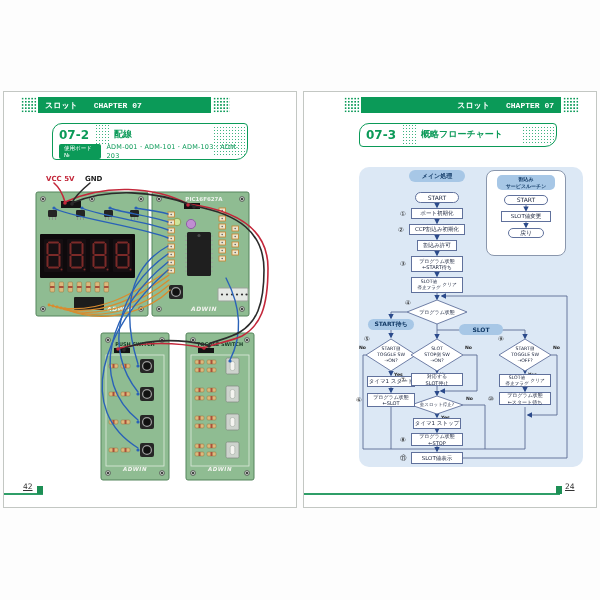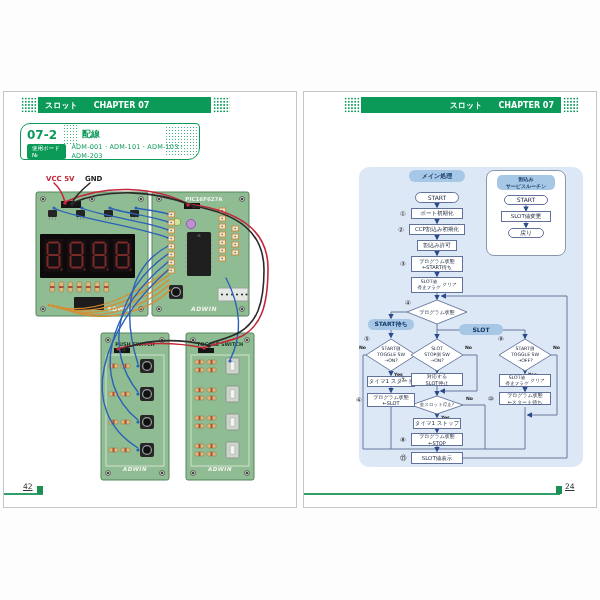"スロット" .hbar { font-family: none -> Liberation Mono, monospace }
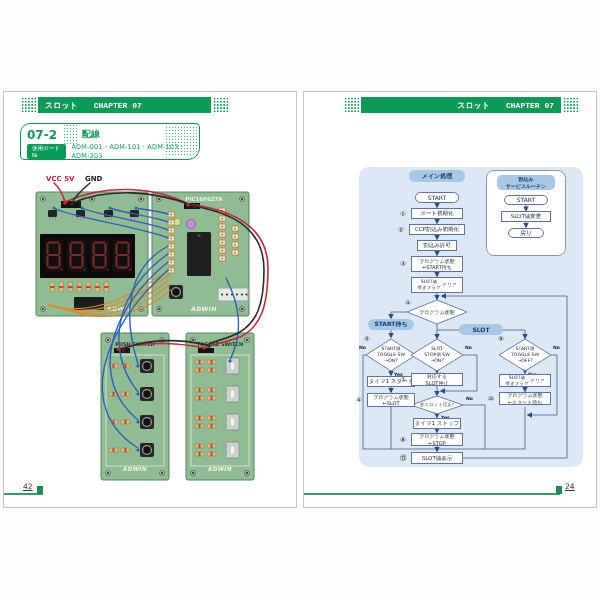"07-2" div.secbox { left: 16px -> 48px; width: 180px -> 196px }
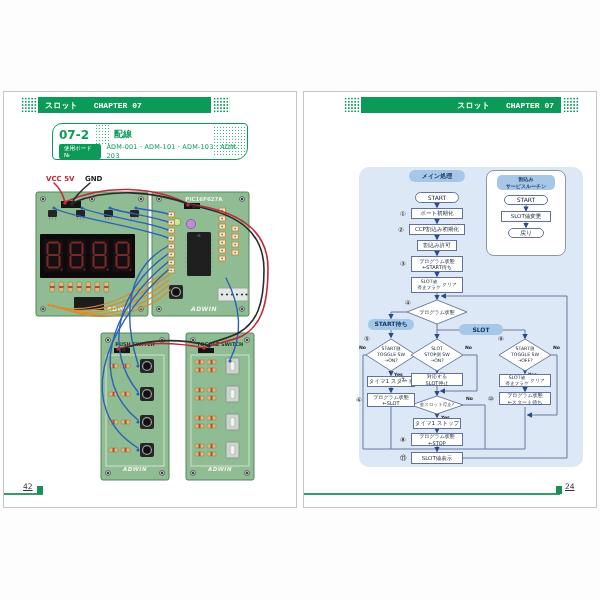"07-3" div.secbox { html: none -> <div> <div></div> <div> <div>07-3</div> <div></div> <div>概略フローチャート</div> </div> </div> }
